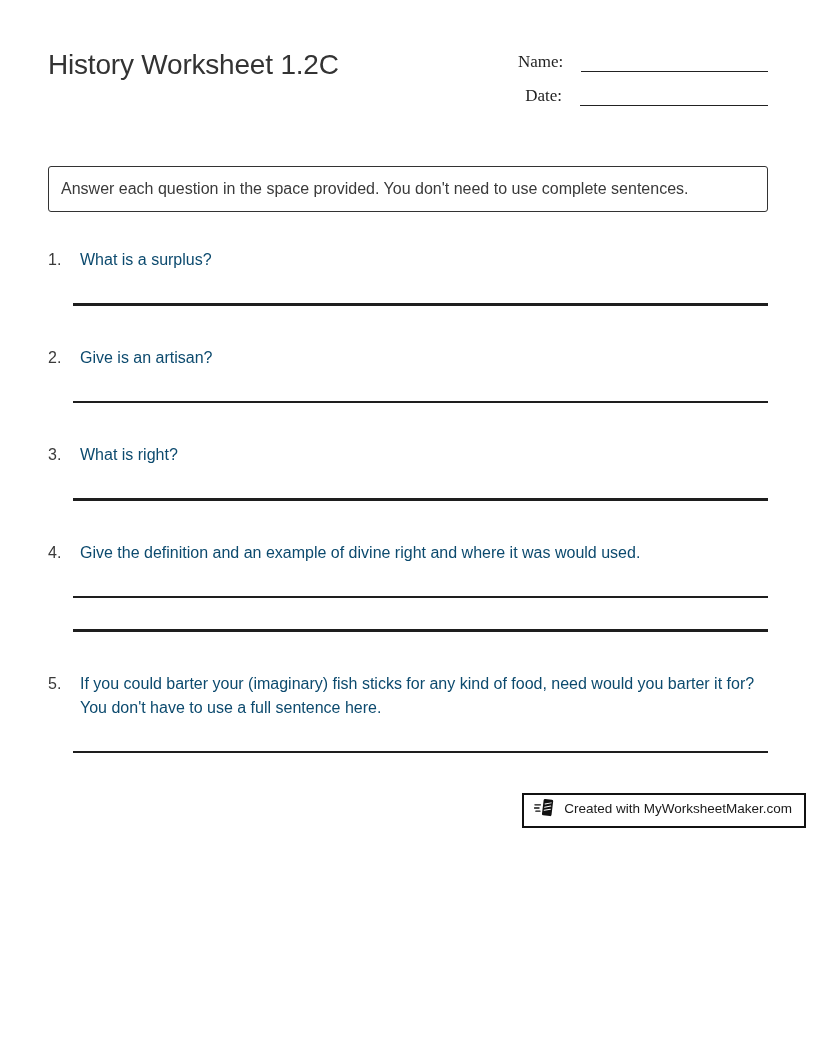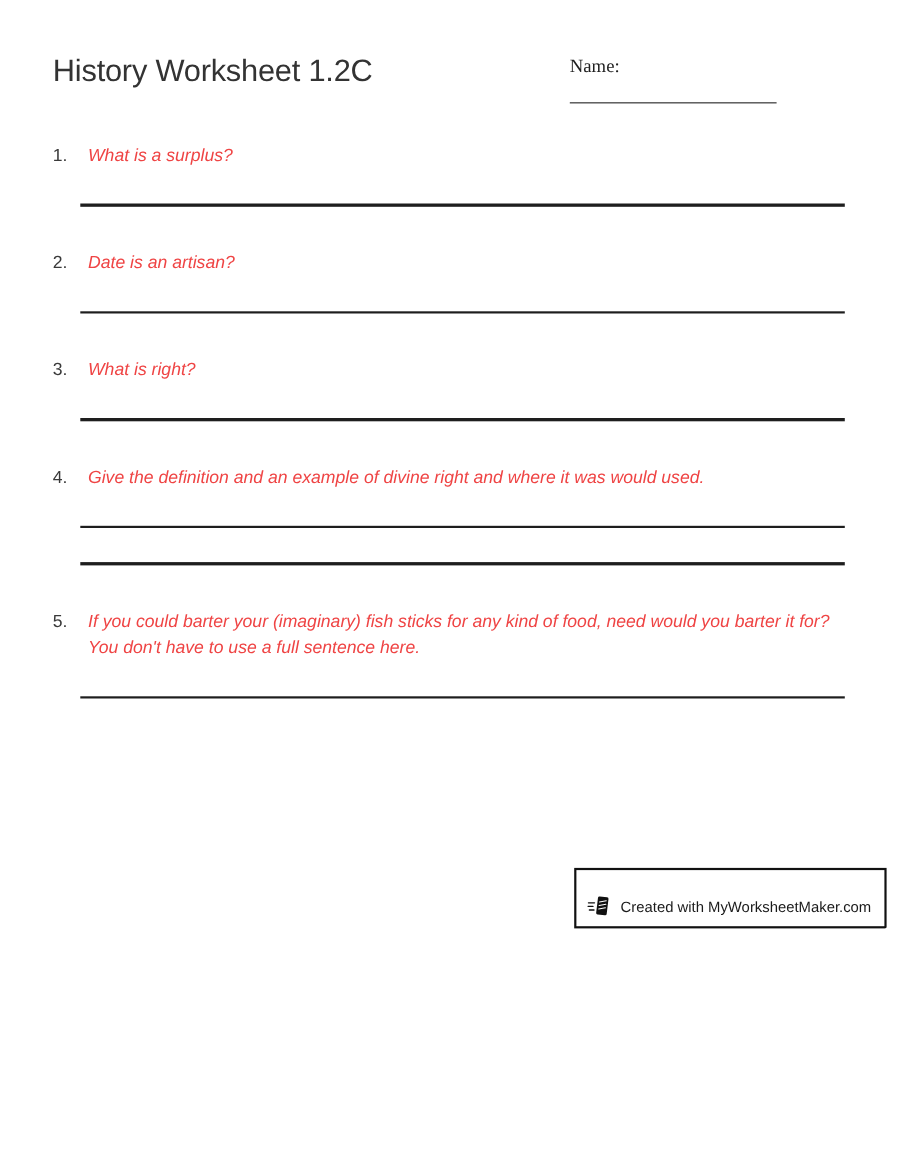"Name:" .field-row { align-items: none -> flex-end; flex-direction: column -> none; gap: 2px -> 18px }
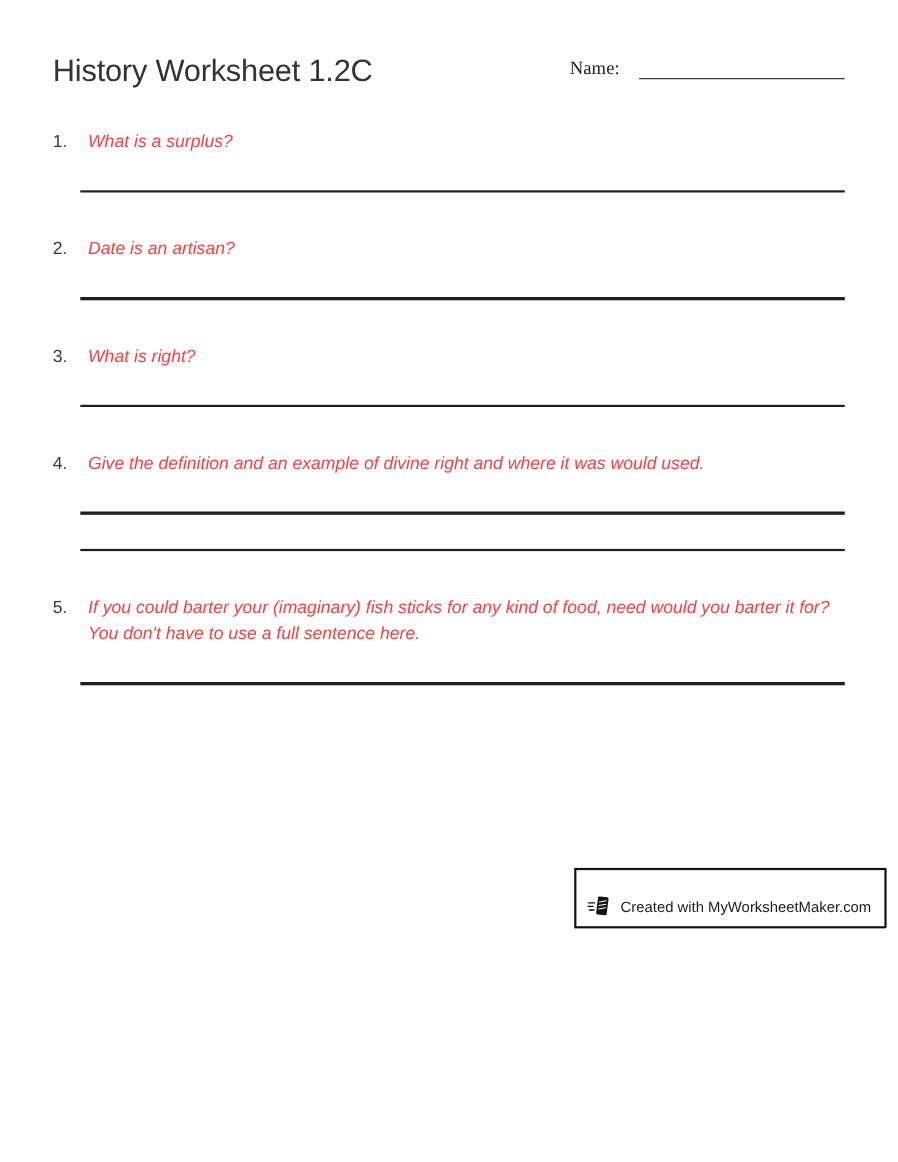"Date:" div.field-row { html: none -> <div> <span>Date:</span> <span></span> </div> }
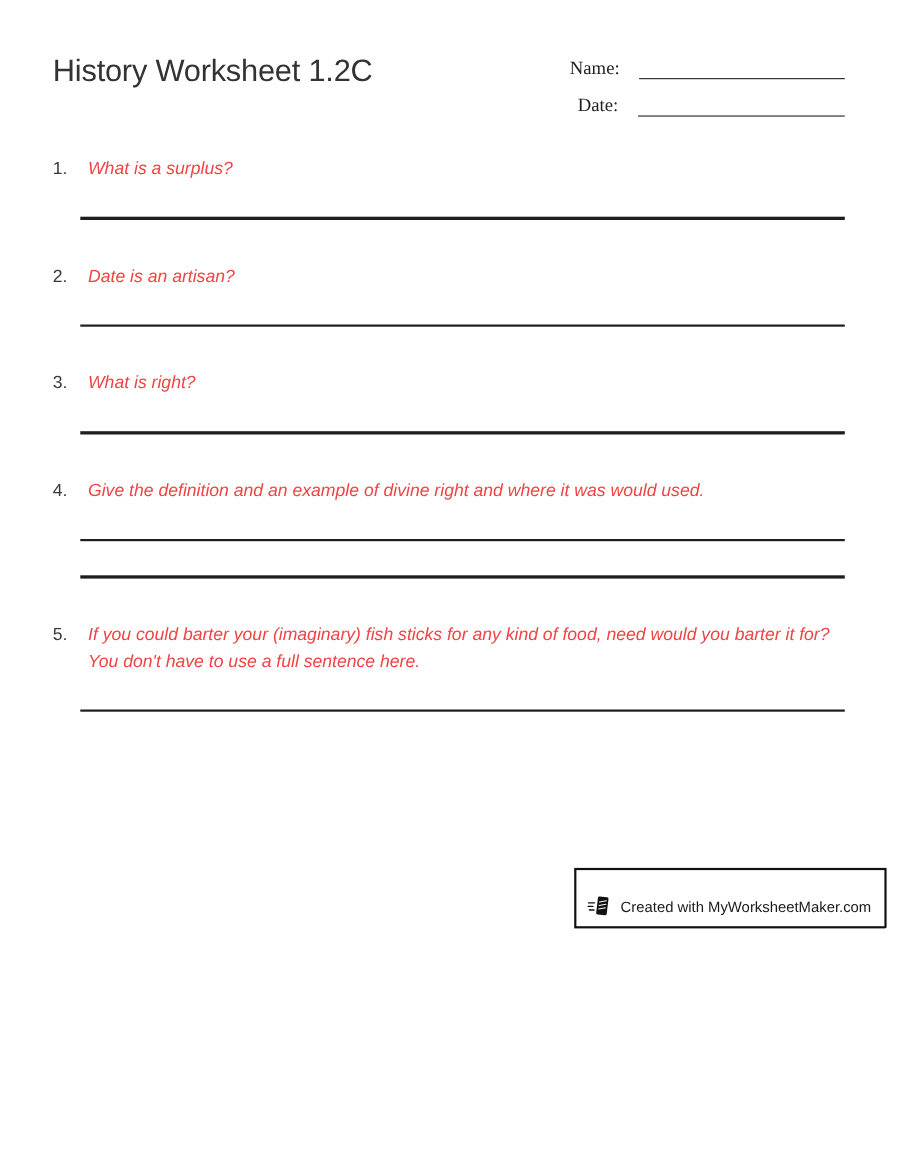"Answer each question in the" div.instructions-box { html: none -> <div> <span>Answer each question in the space provided. You don't need to use complete sentences.</span> </div> }
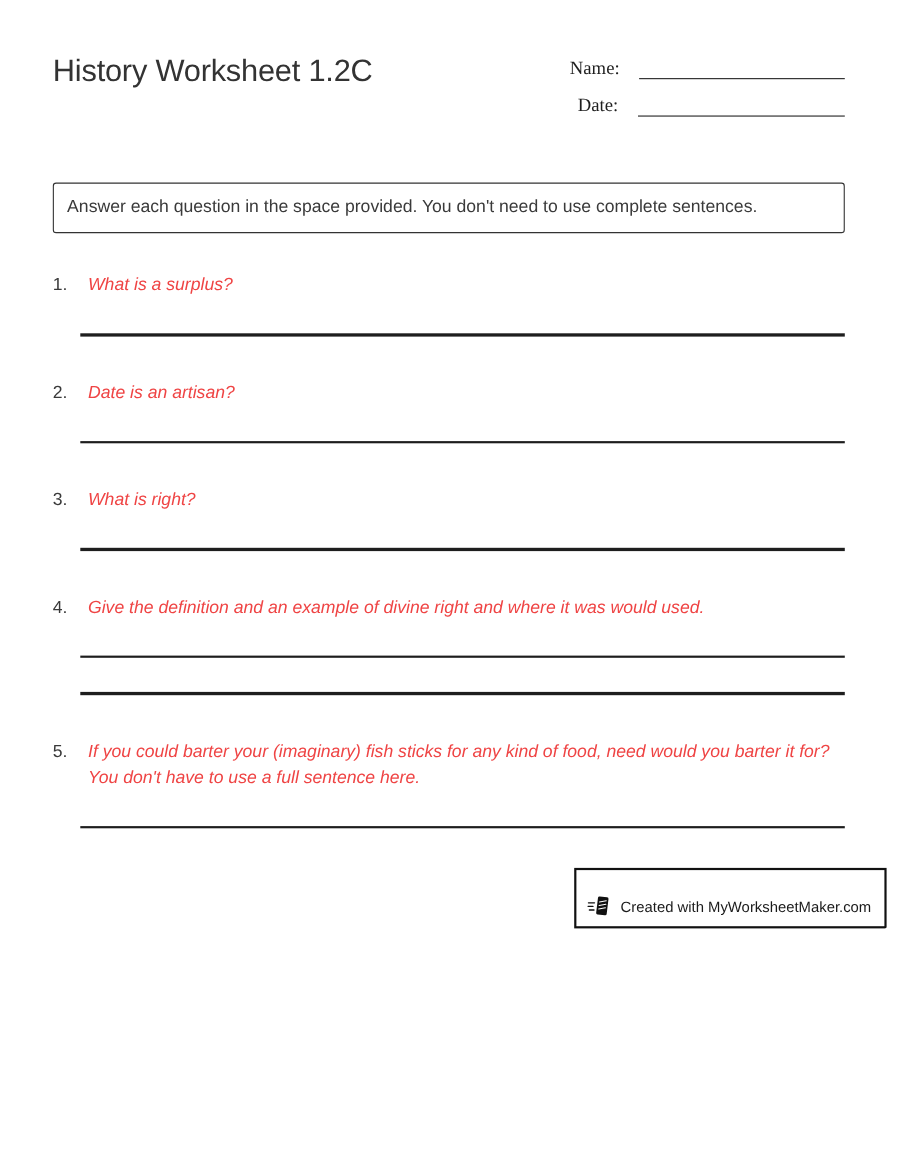"What is a surplus?" .question-text { color: #ef4444 -> #0c4a6e; font-style: italic -> none }
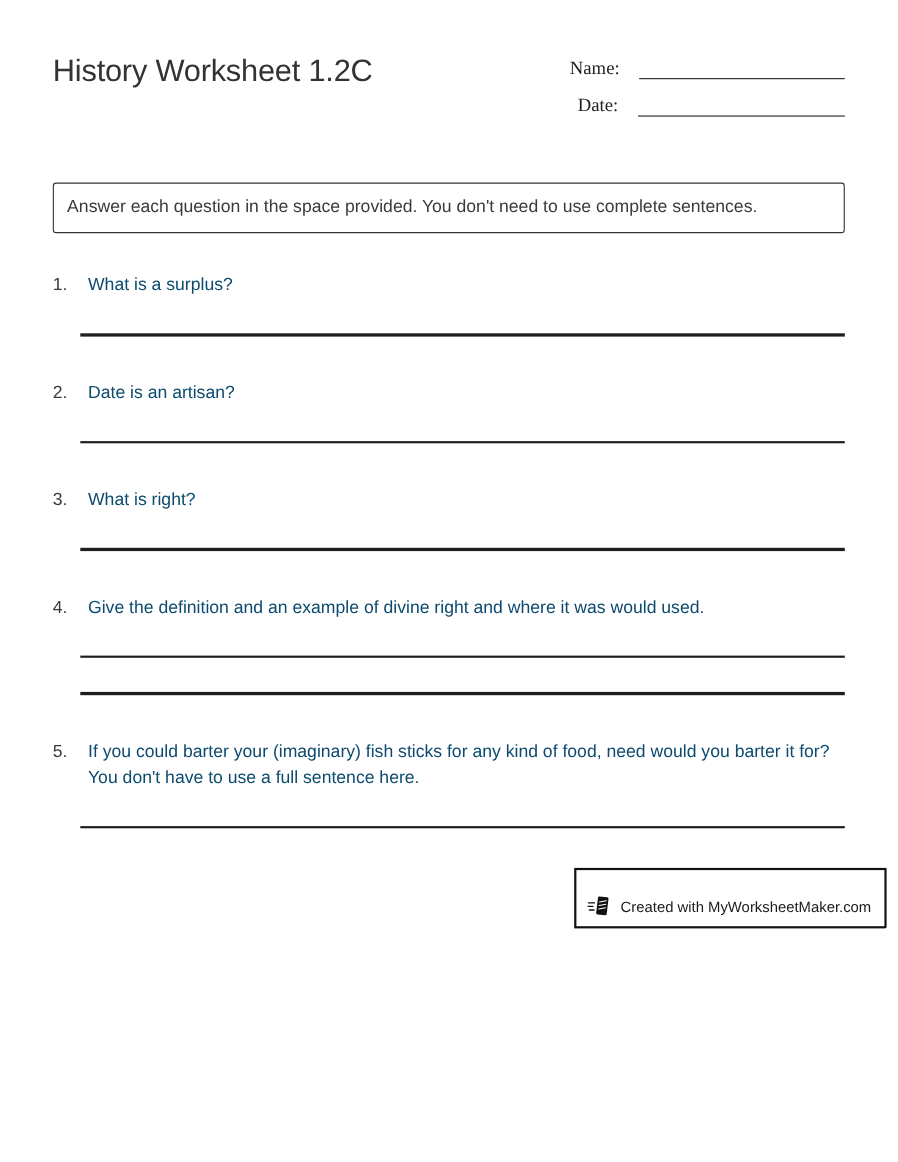"Date is an artisan?" span.question-text { text: Date -> Give }
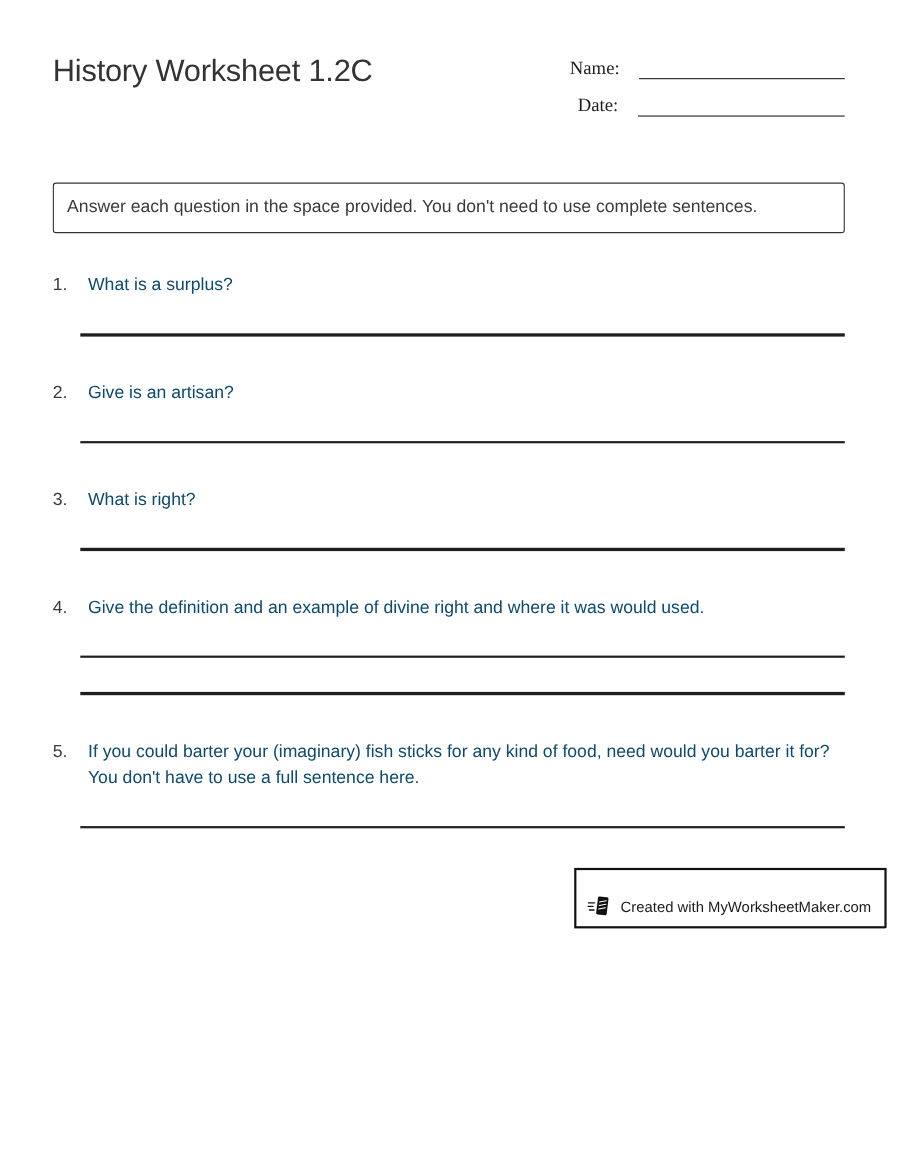"Created with MyWorksheetMaker.com" .credit-badge { bottom: 8px -> 24px; padding: 22px 12px 7px 10px -> 2px 12px 7px 10px }
